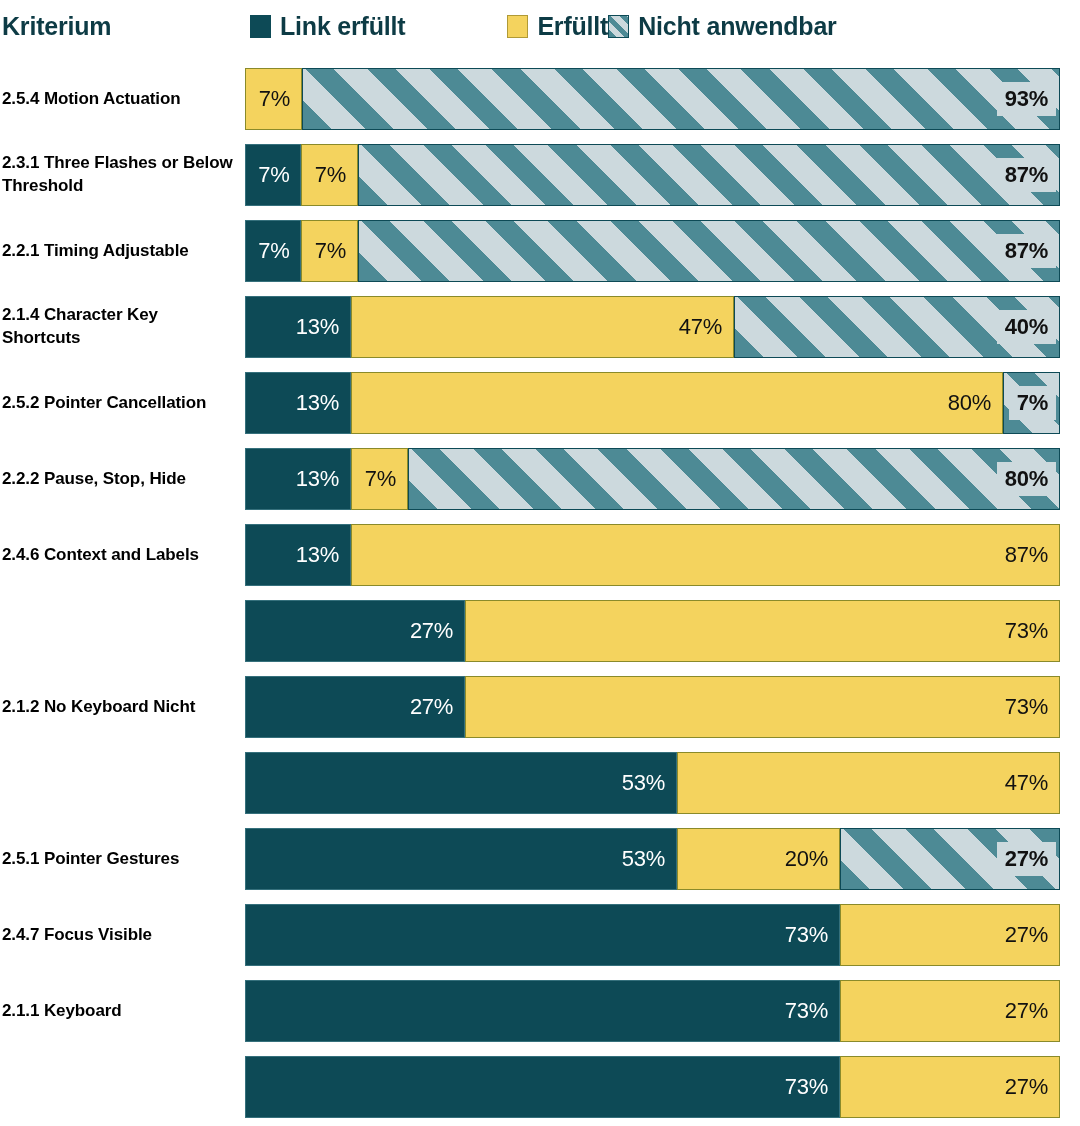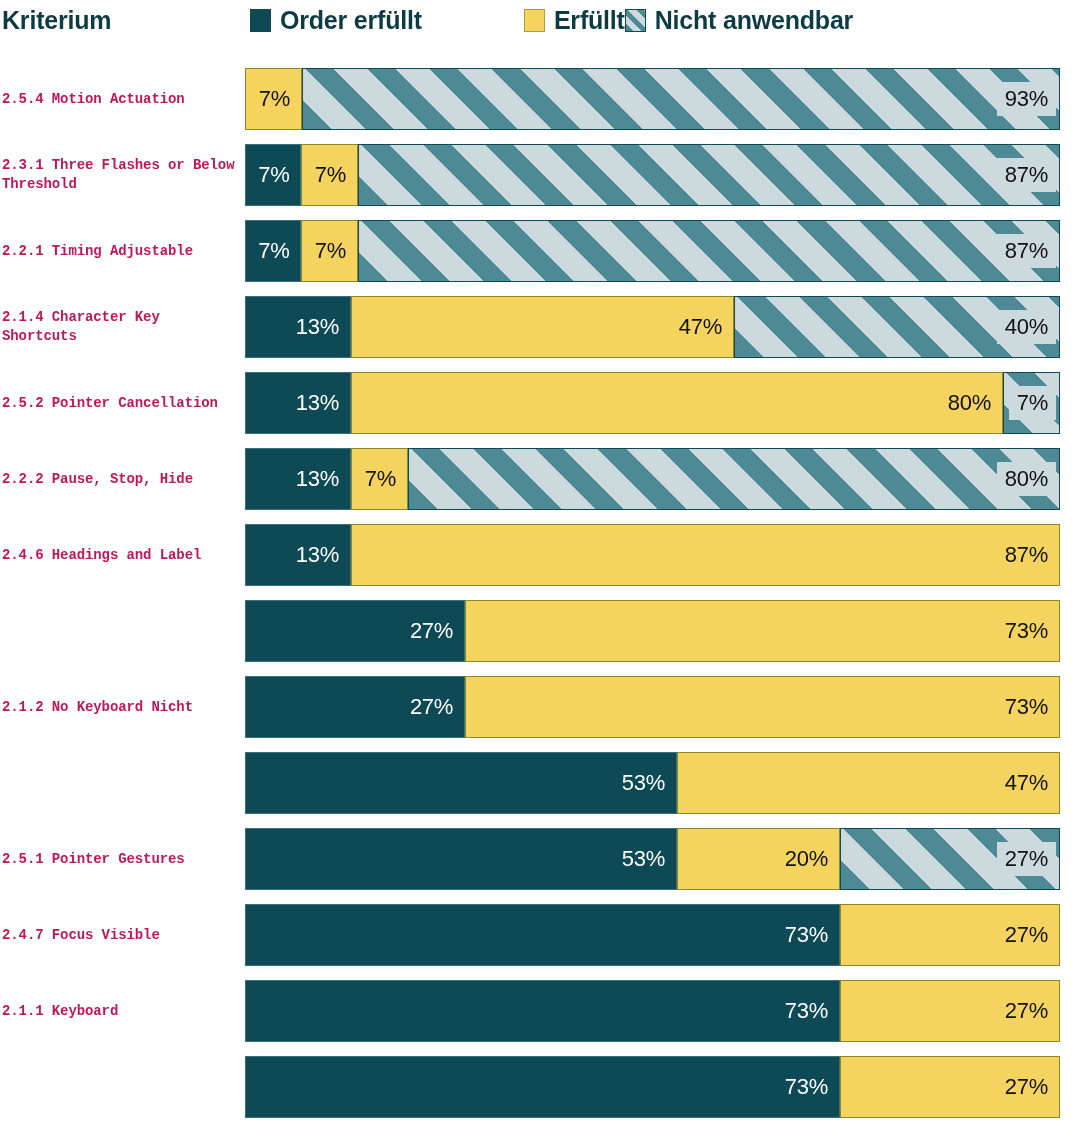"Kriterium" .legend-row { align-items: center -> flex-start; top: 0 -> 12px }
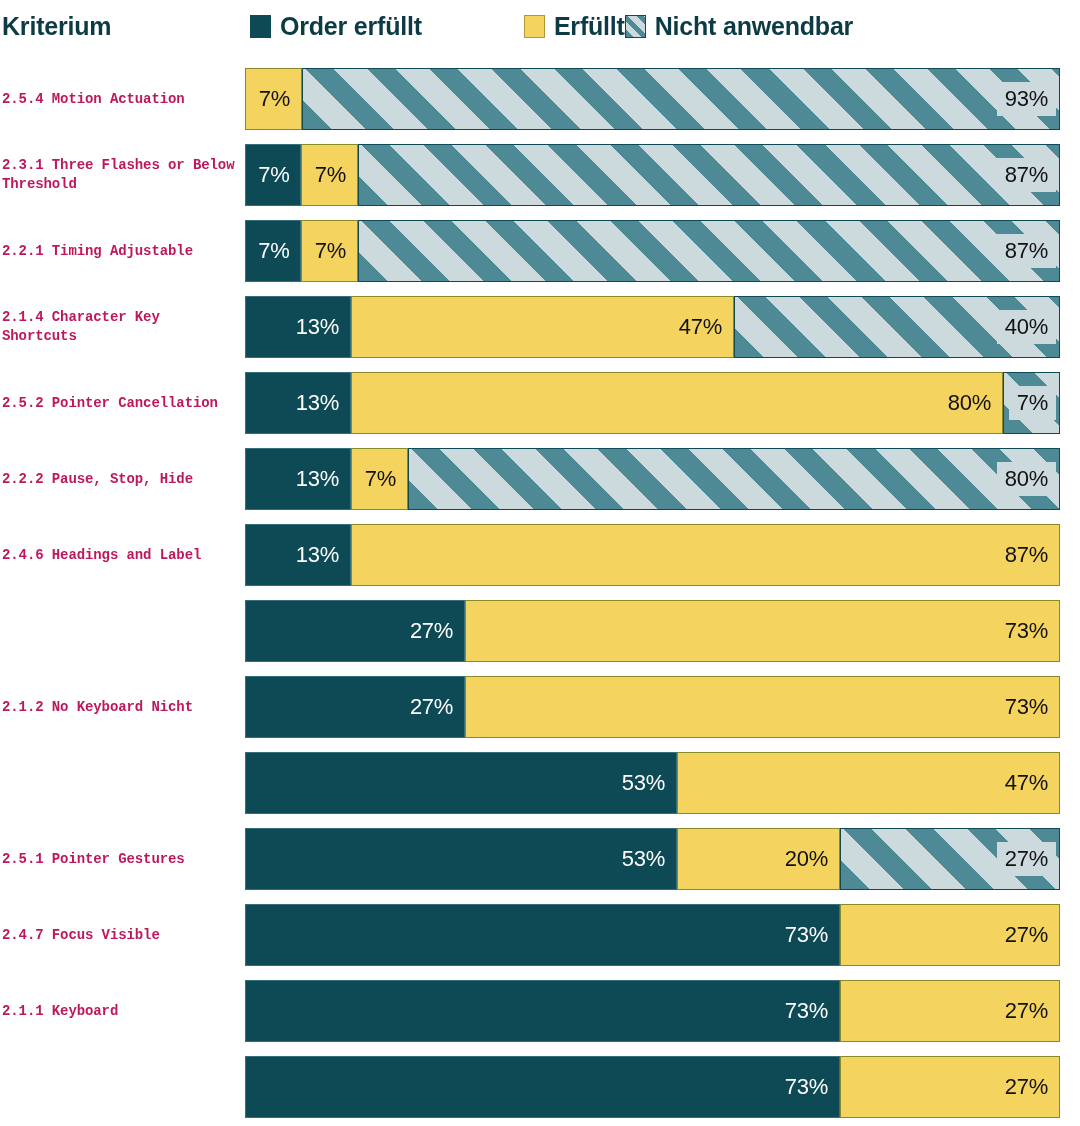"Order erfüllt" span.legend-label { text: Order -> Link }
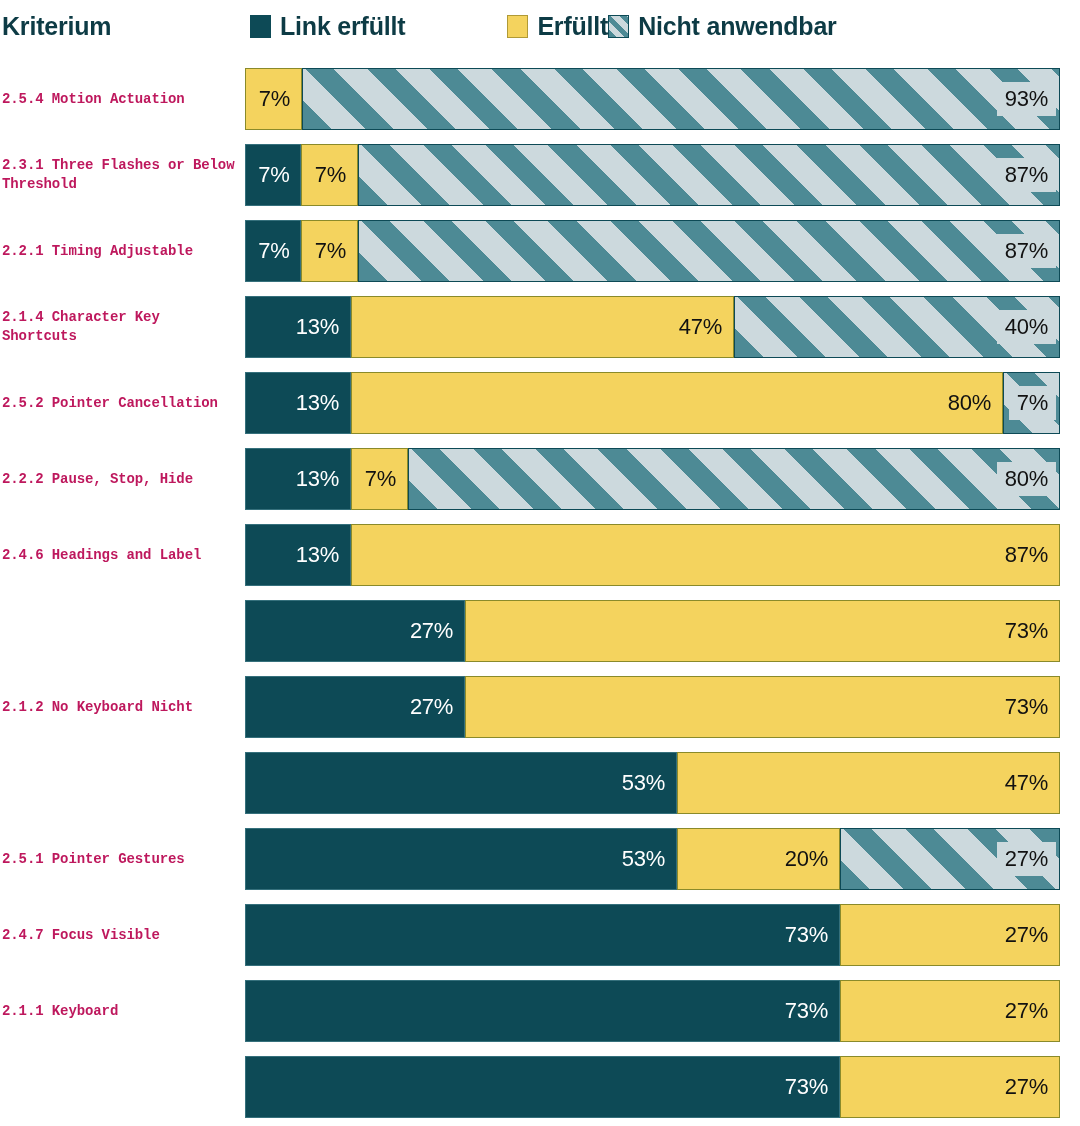"2.5.4 Motion Actuation" .row-label { color: #be185d -> #000000; font-family: Liberation Mono, monospace -> none; font-size: 14px -> 17px }
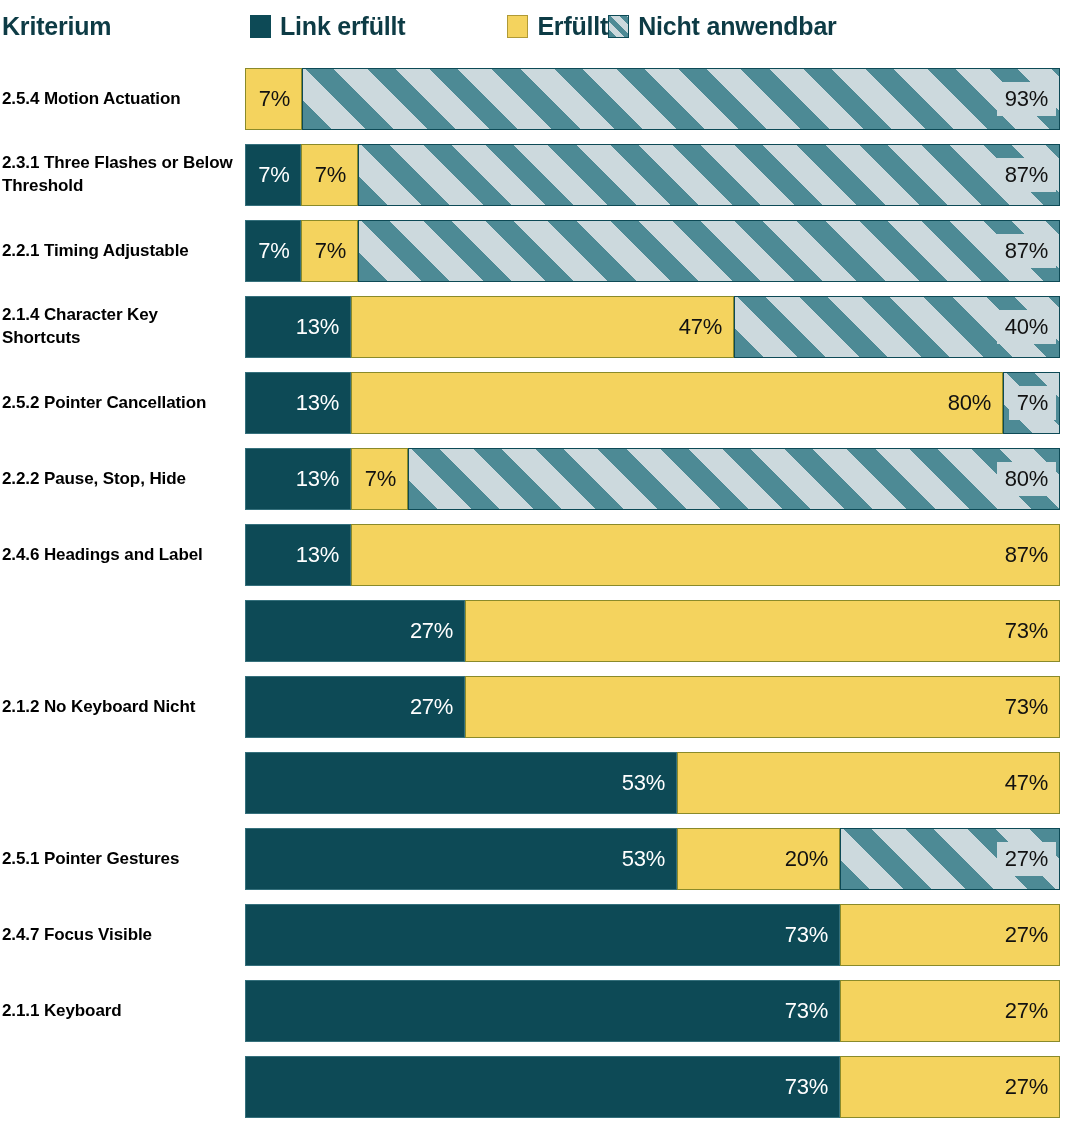"93%" .seg-na .seg-value { font-weight: none -> bold }
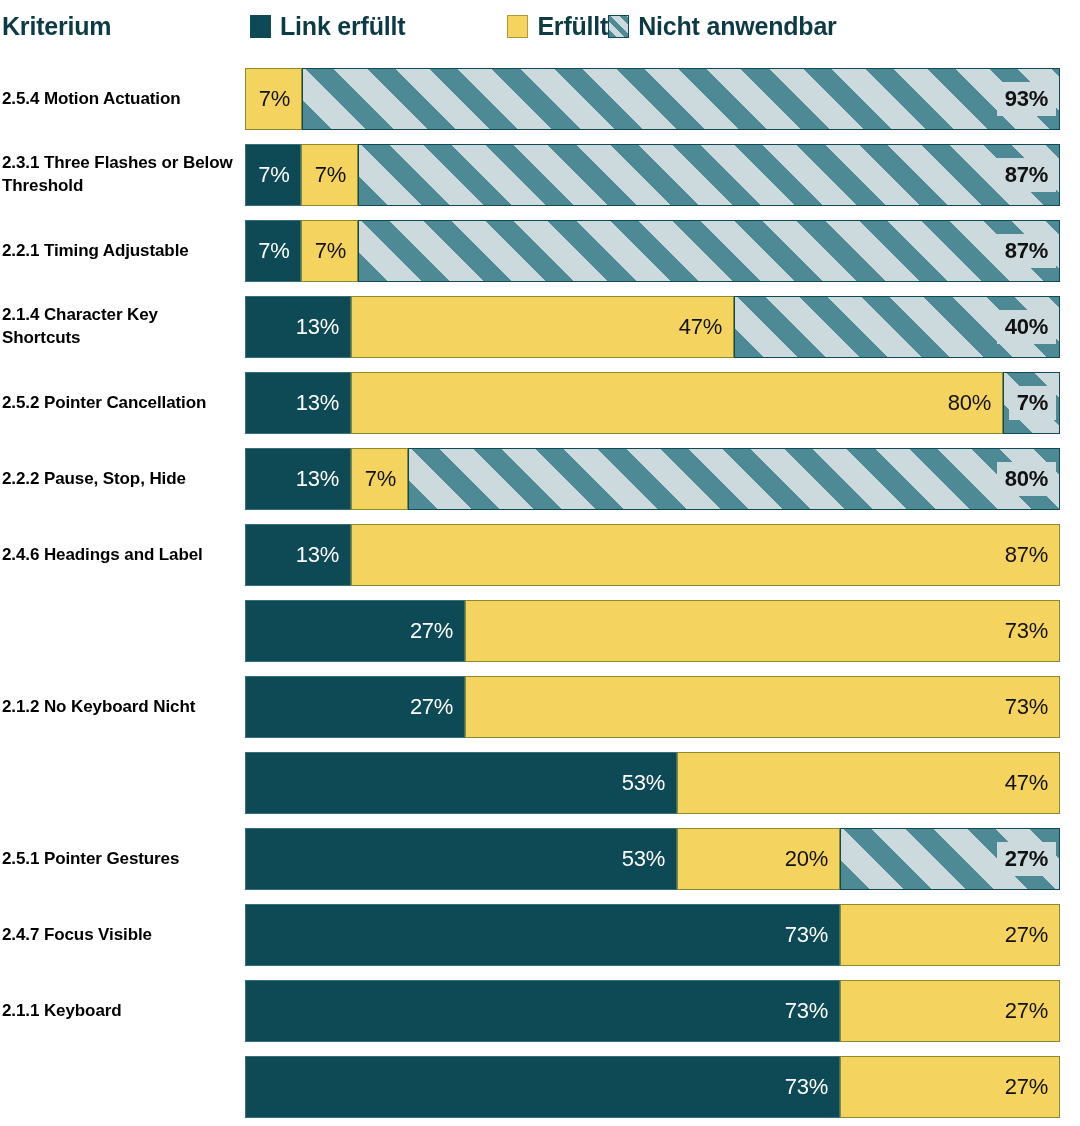"2.4.6 Headings and Label" div.row-label { text: Headings and Label -> Context and Labels }
